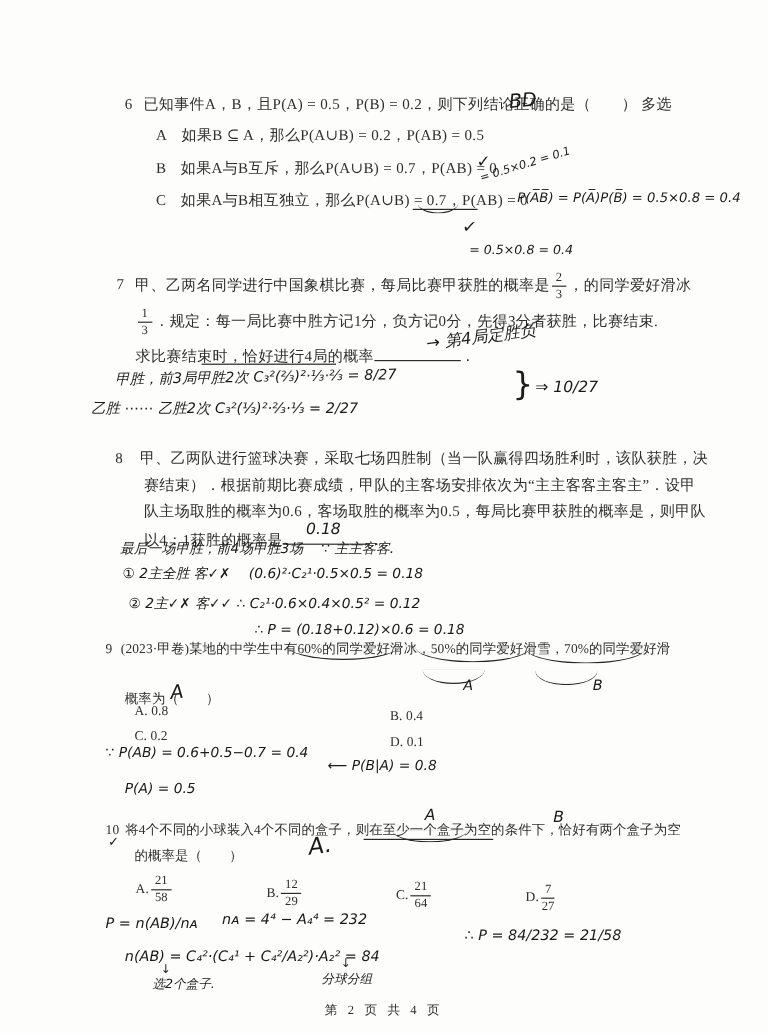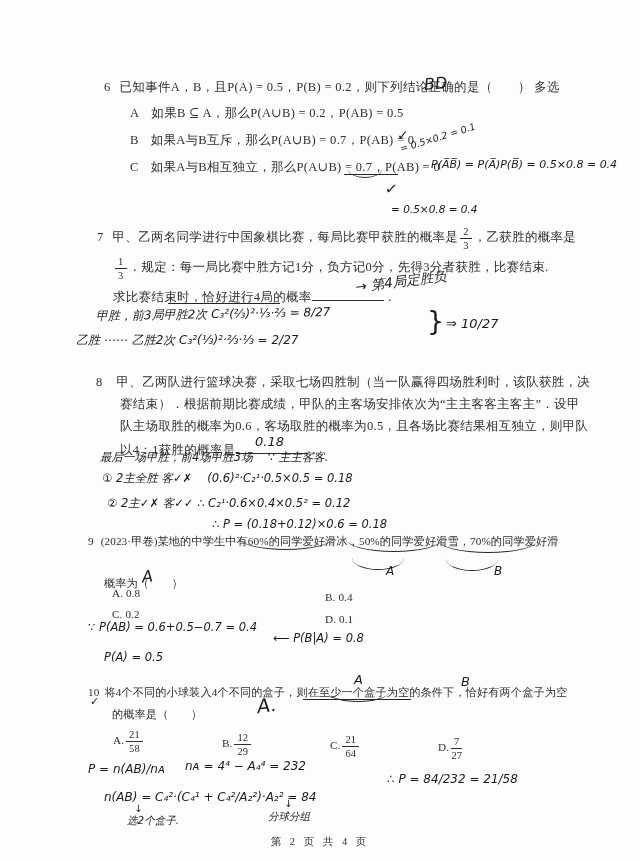"，乙获胜的概率是" span { text: 乙获胜的概率是 -> 的同学爱好滑冰 }
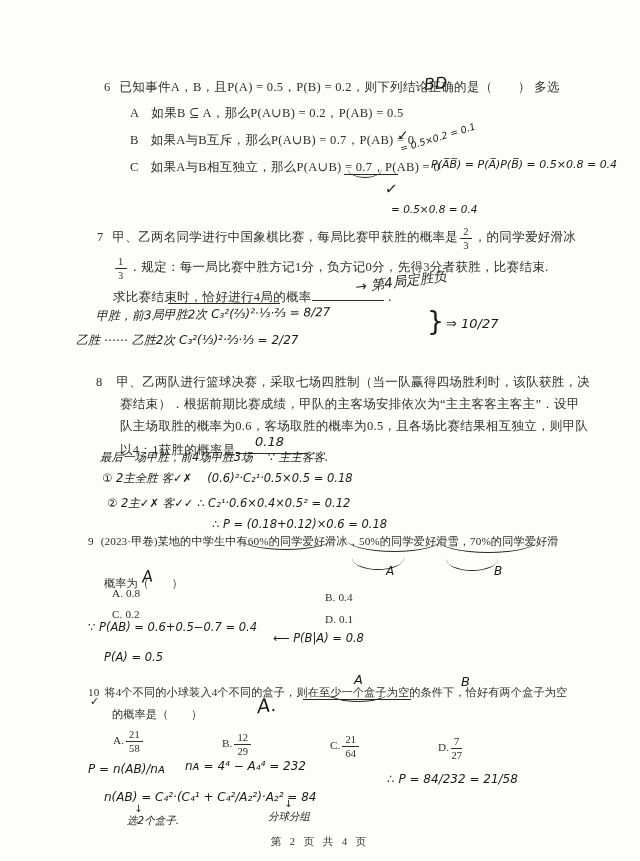"队主场取胜的概率为0.6，客场取胜的概率为0.5，且各场比赛结果相互独立，则甲队" span { text: 且各场比赛结果相互独立 -> 每局比赛甲获胜的概率是 }
